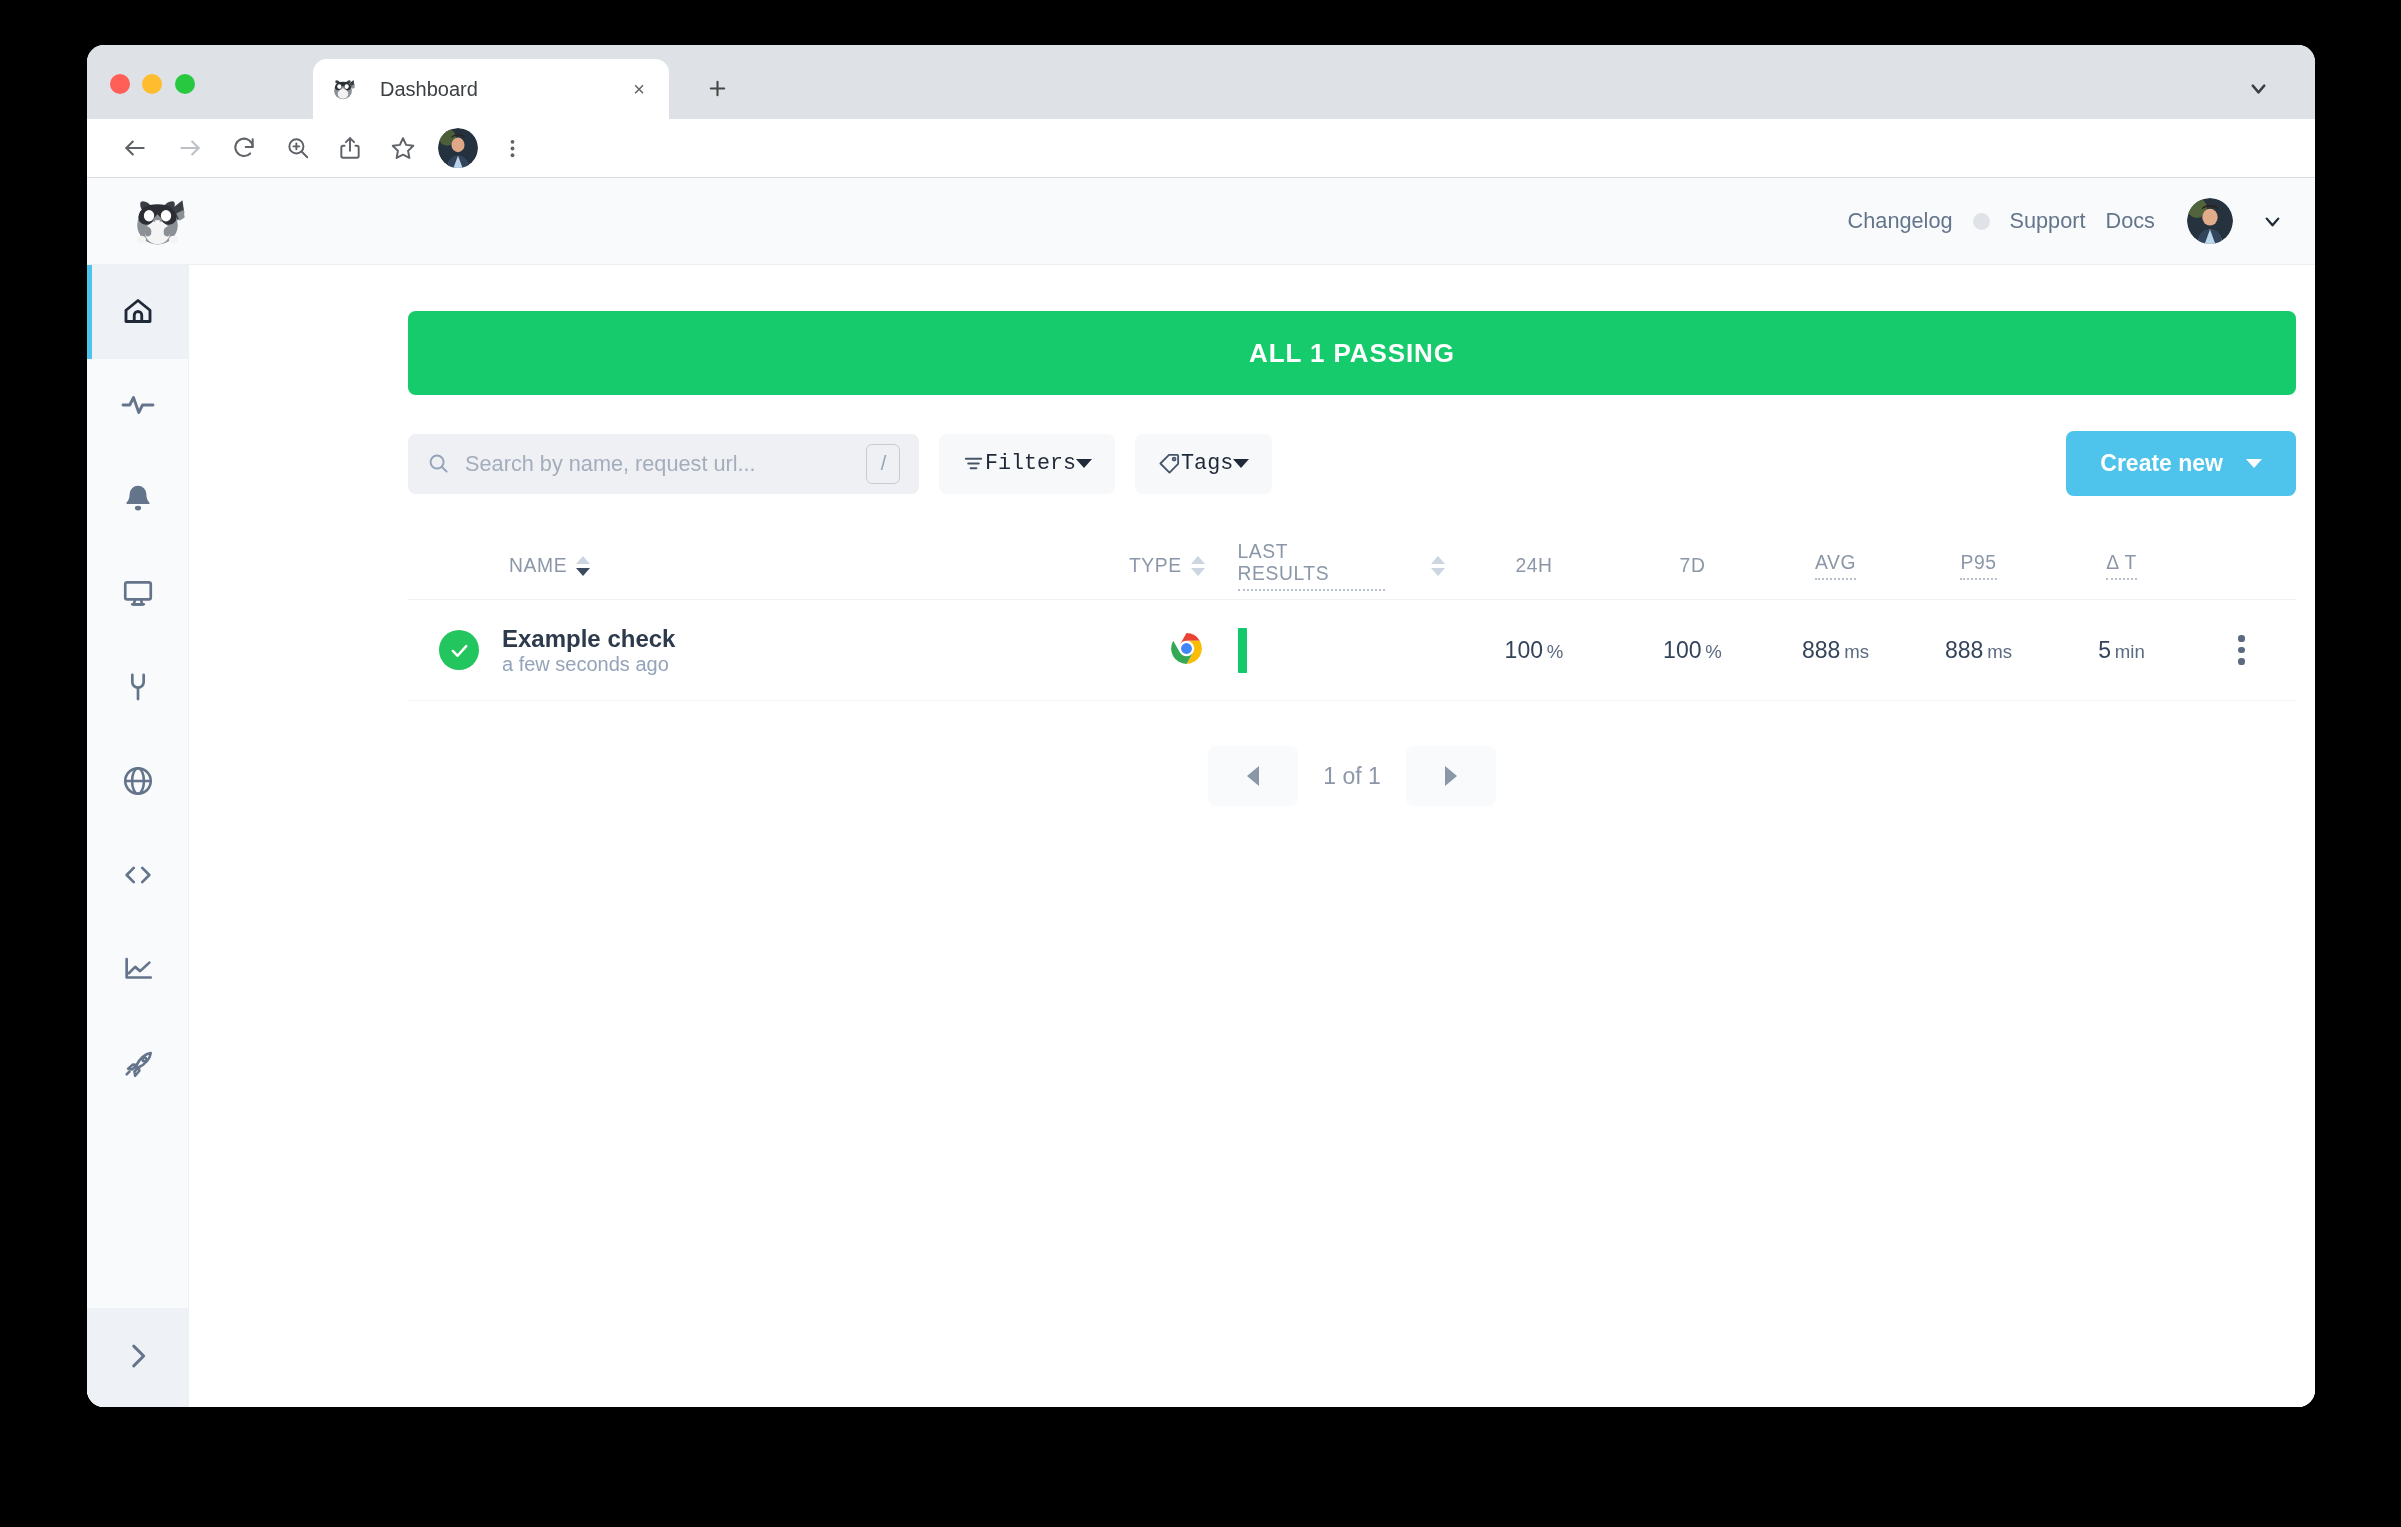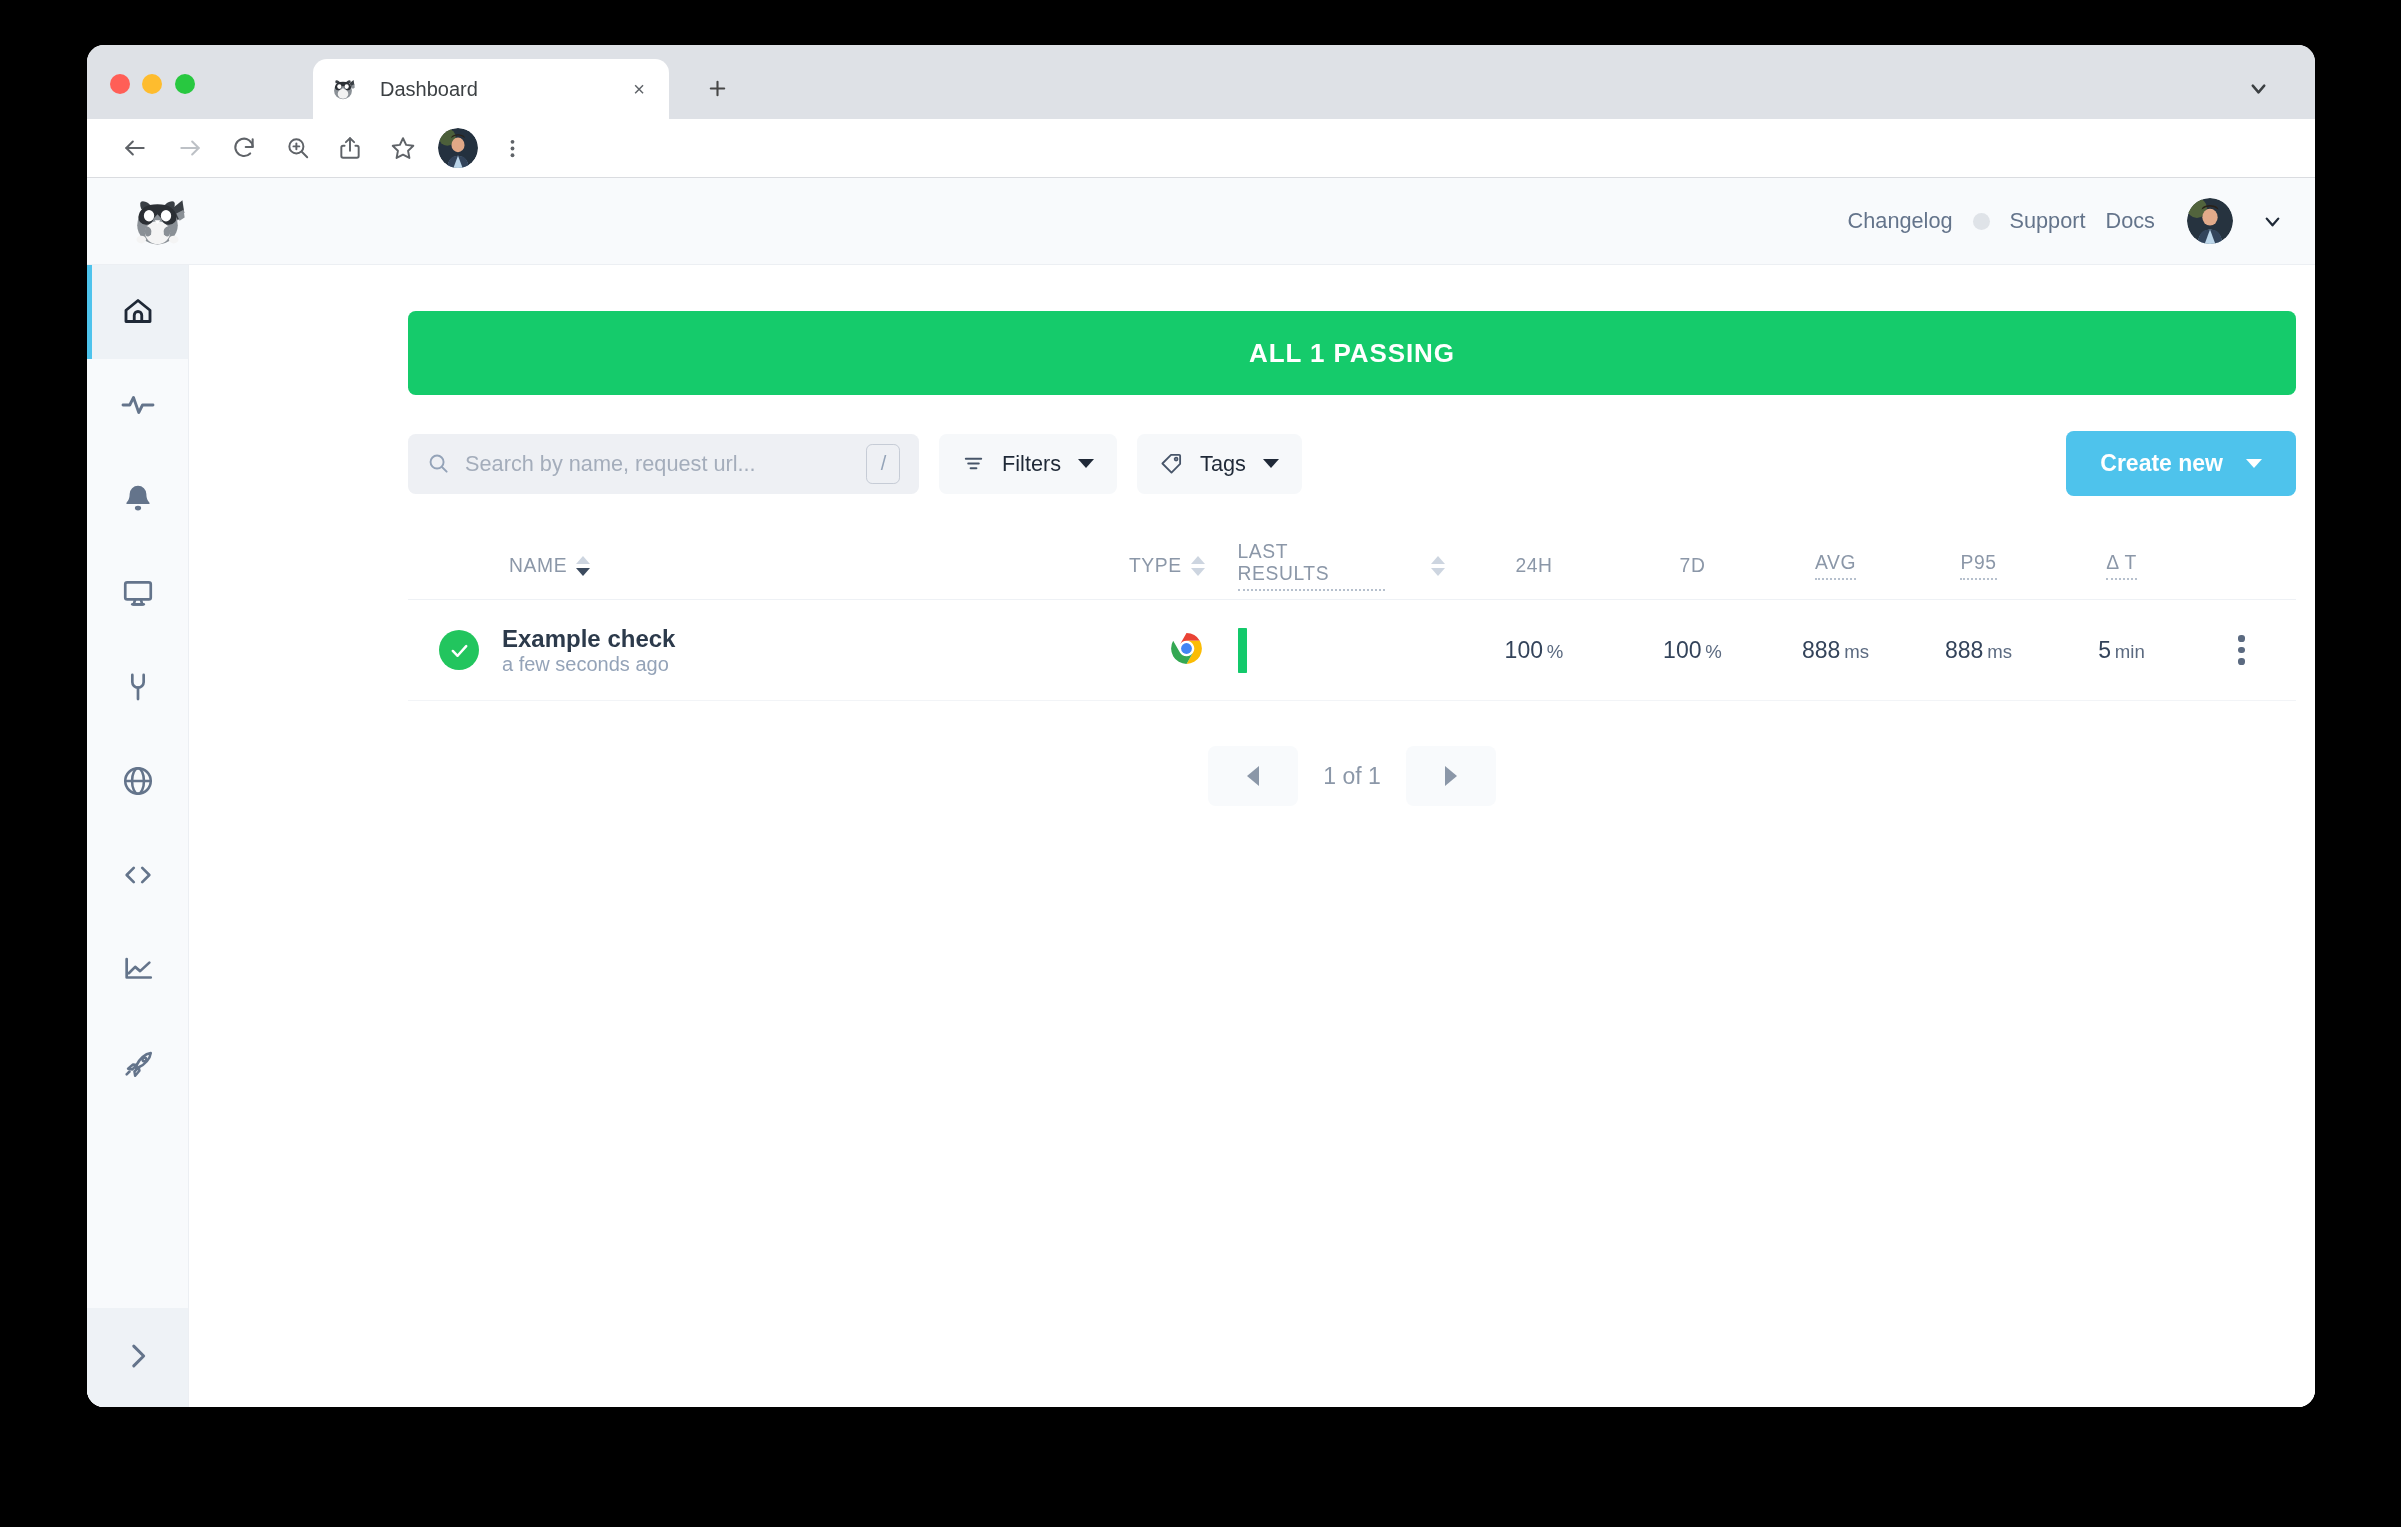"Filters" .pill-btn { font-family: none -> Liberation Mono, monospace; gap: 17px -> none }
